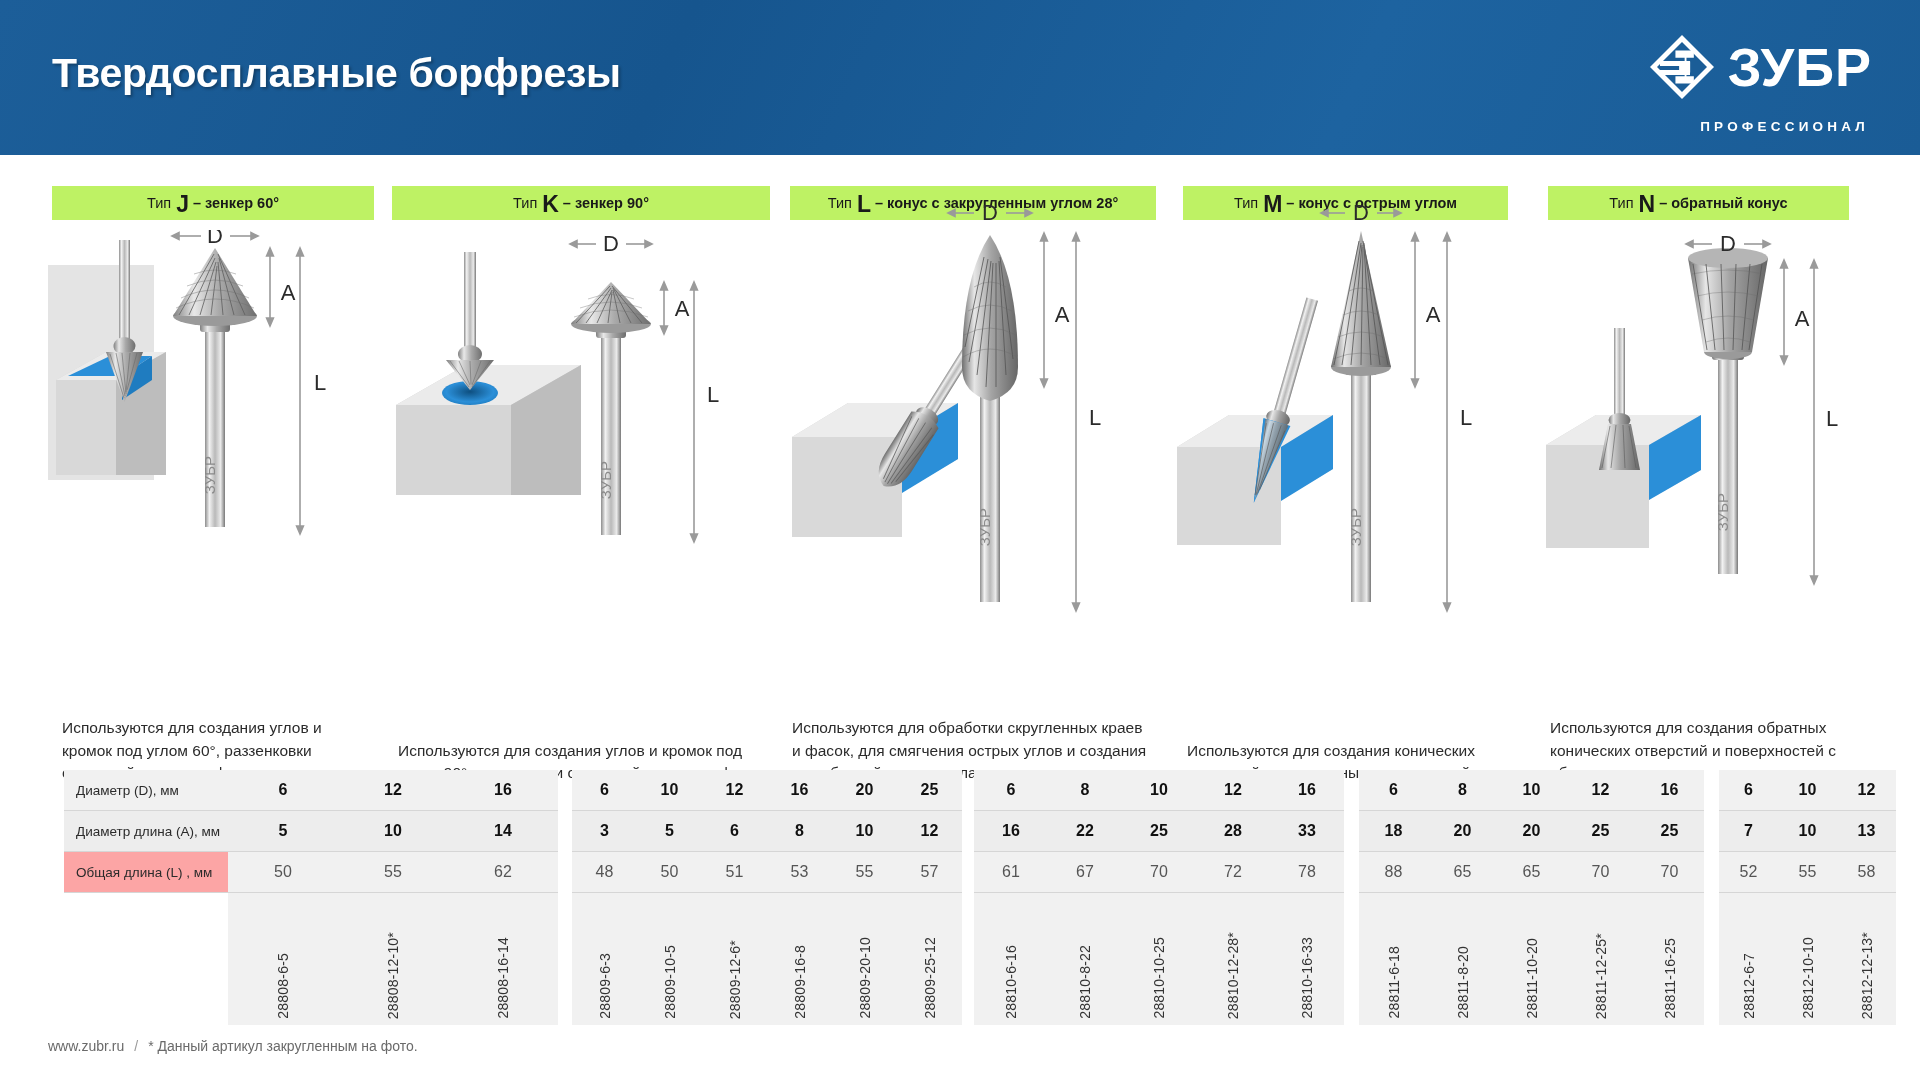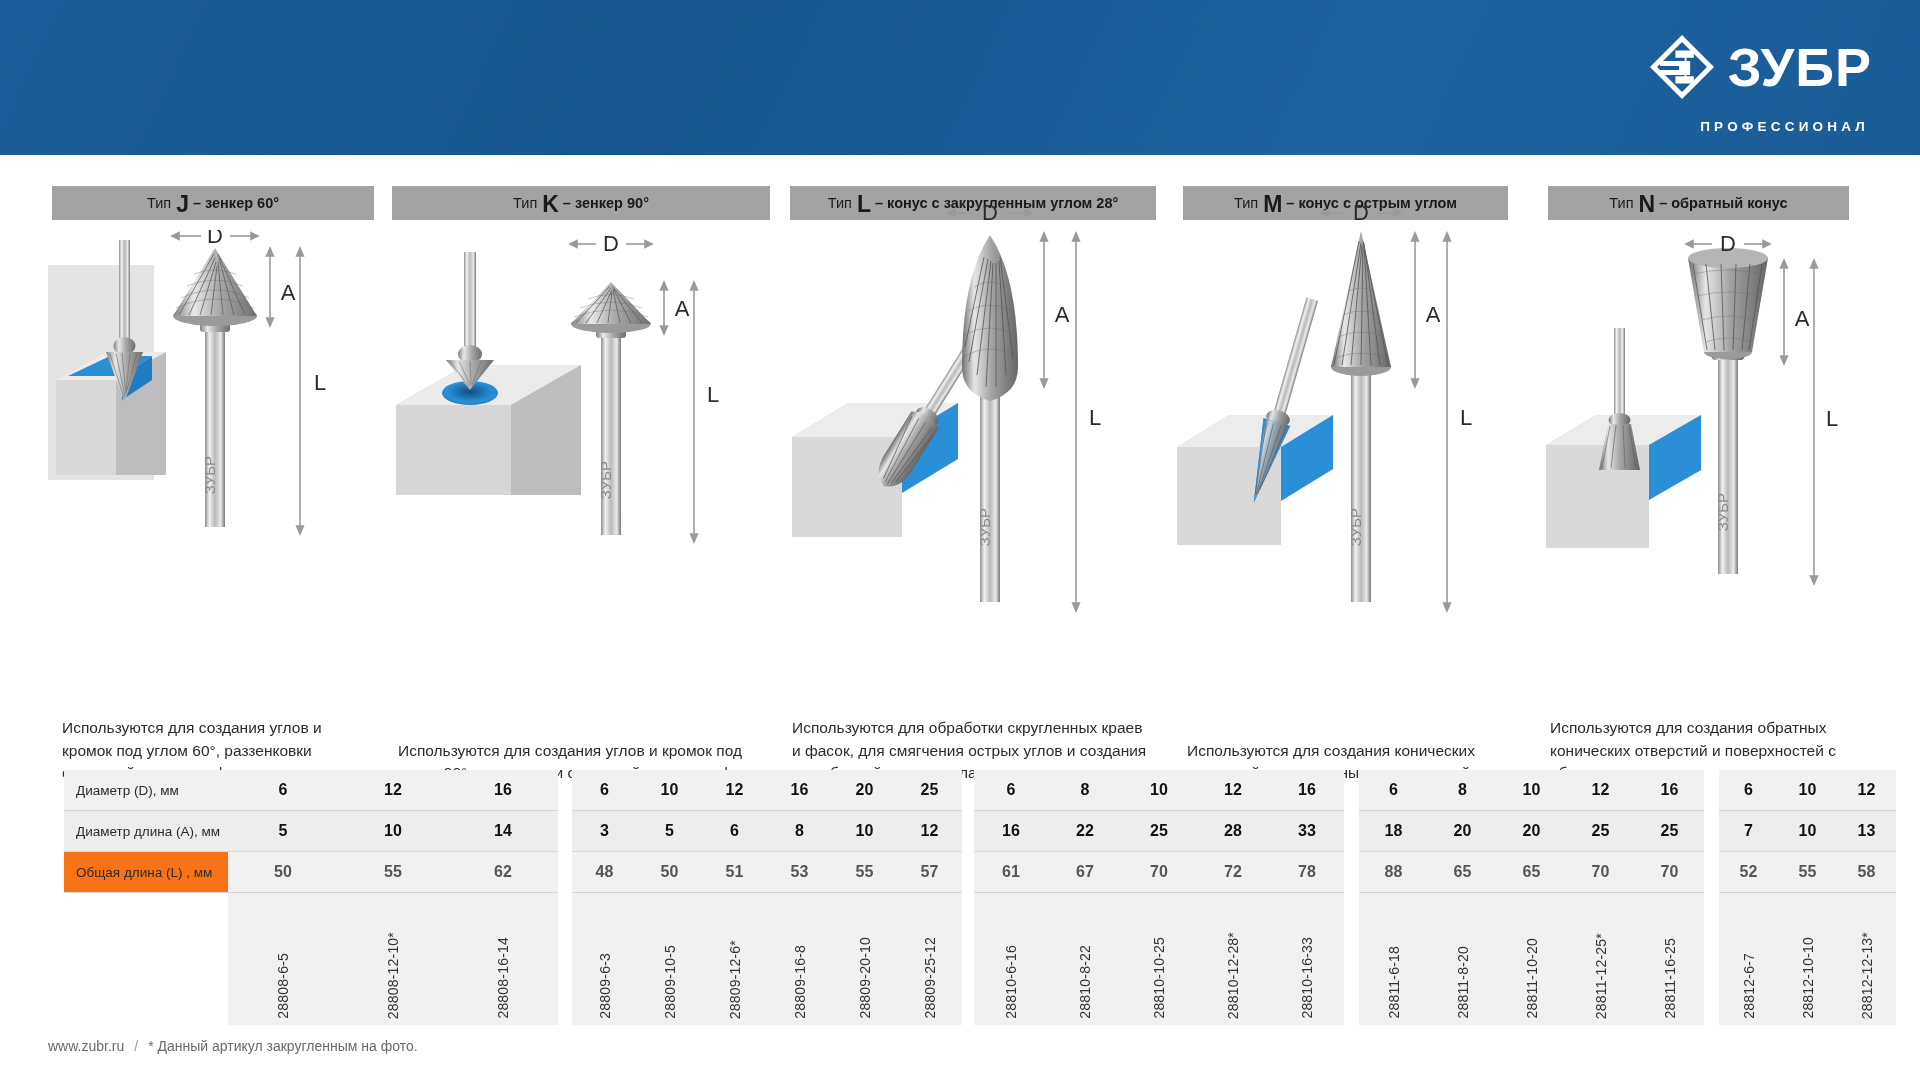"Твердосплавные борфрезы" div.banner-title { html: none -> <div>Твердосплавные борфрезы</div> }
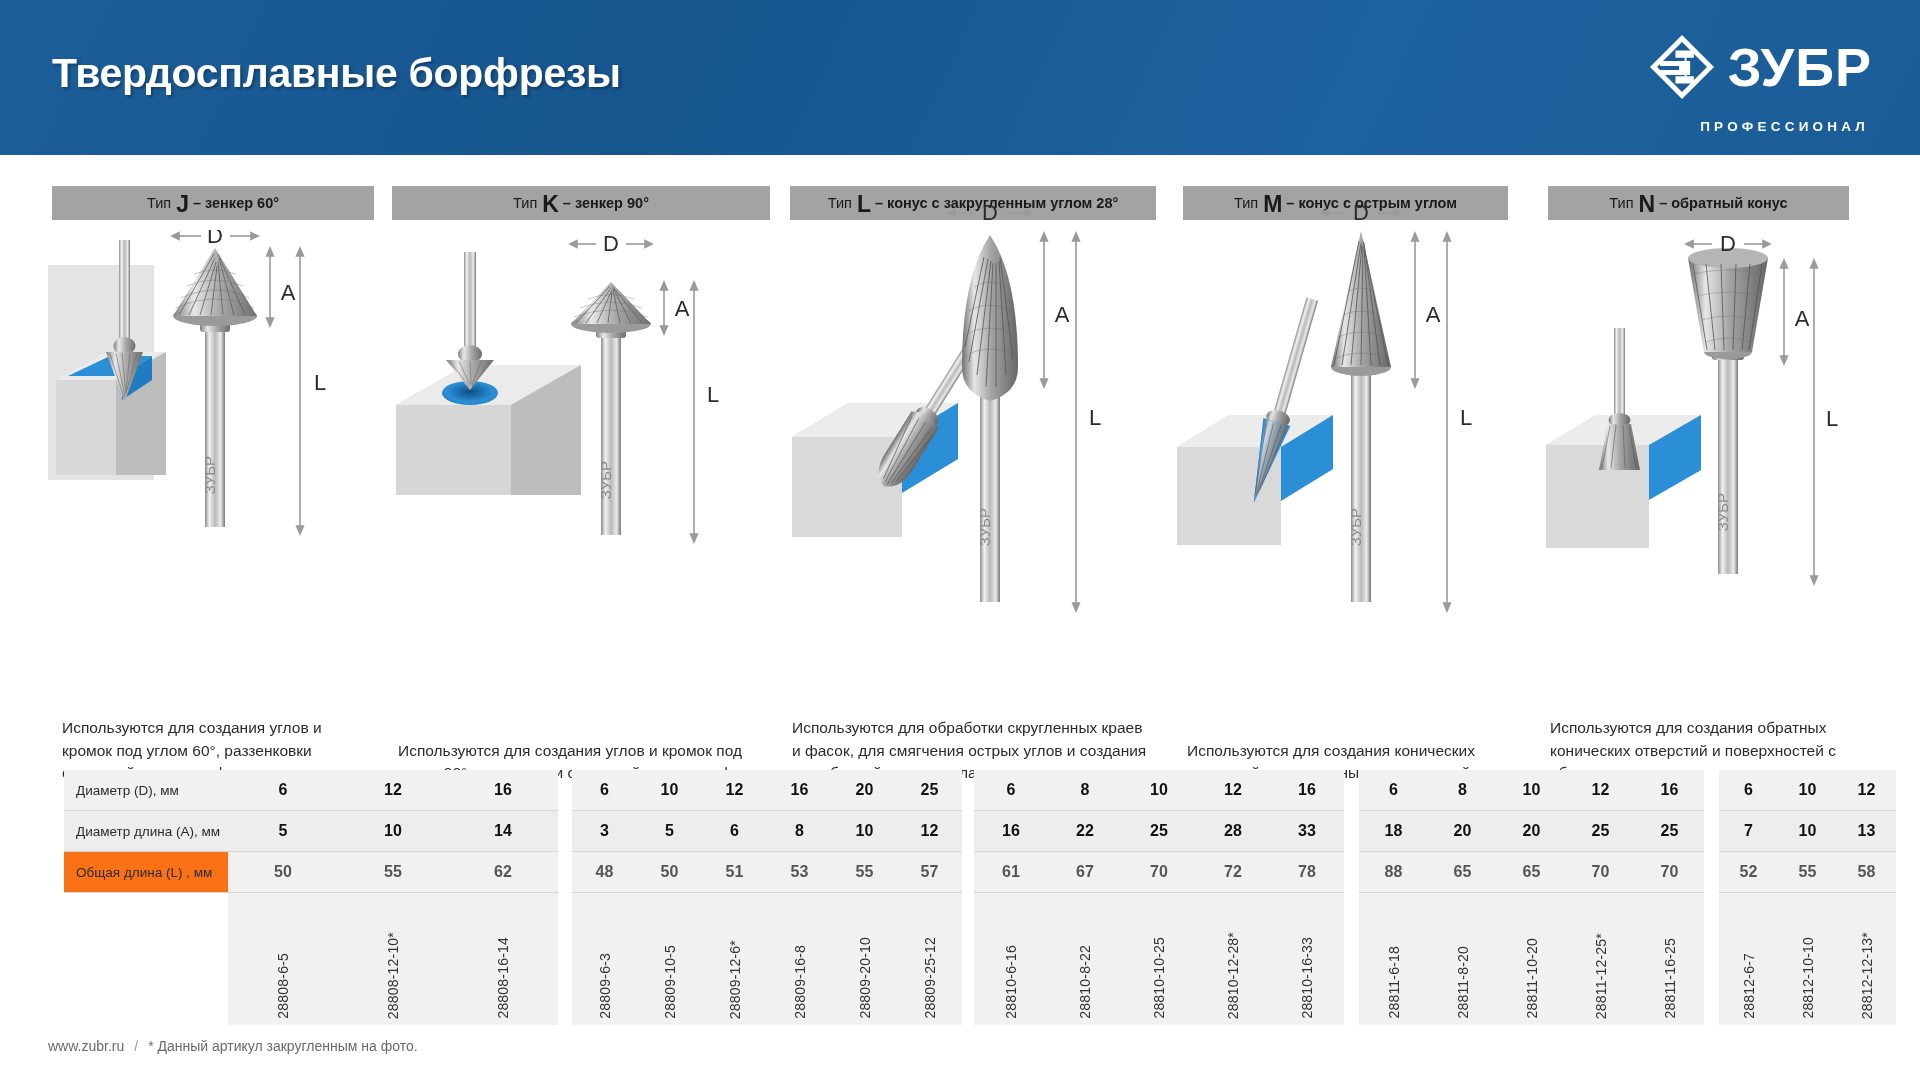"Тип" .type-label { background: #a3a3a3 -> #bef264 }
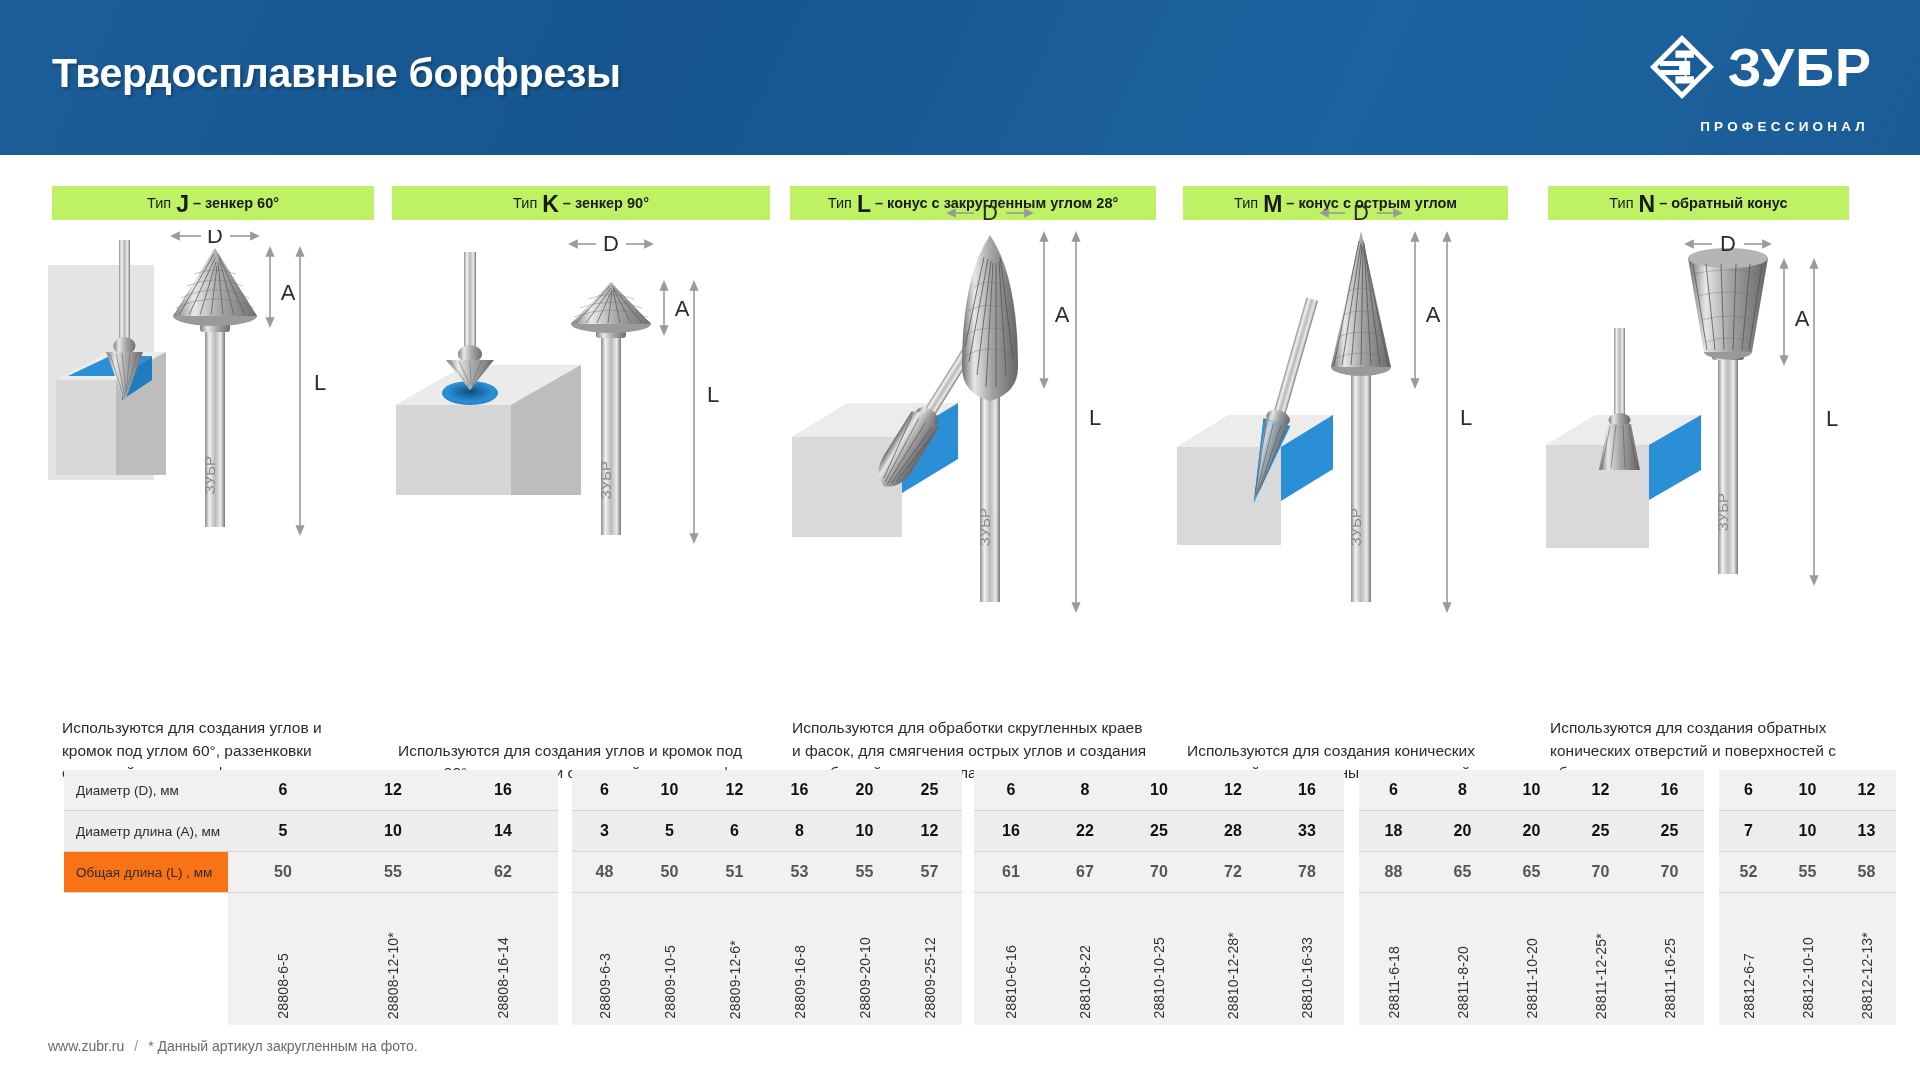"Общая длина (L) , мм" .rl-h3 { background: #f97316 -> #fca5a5 }
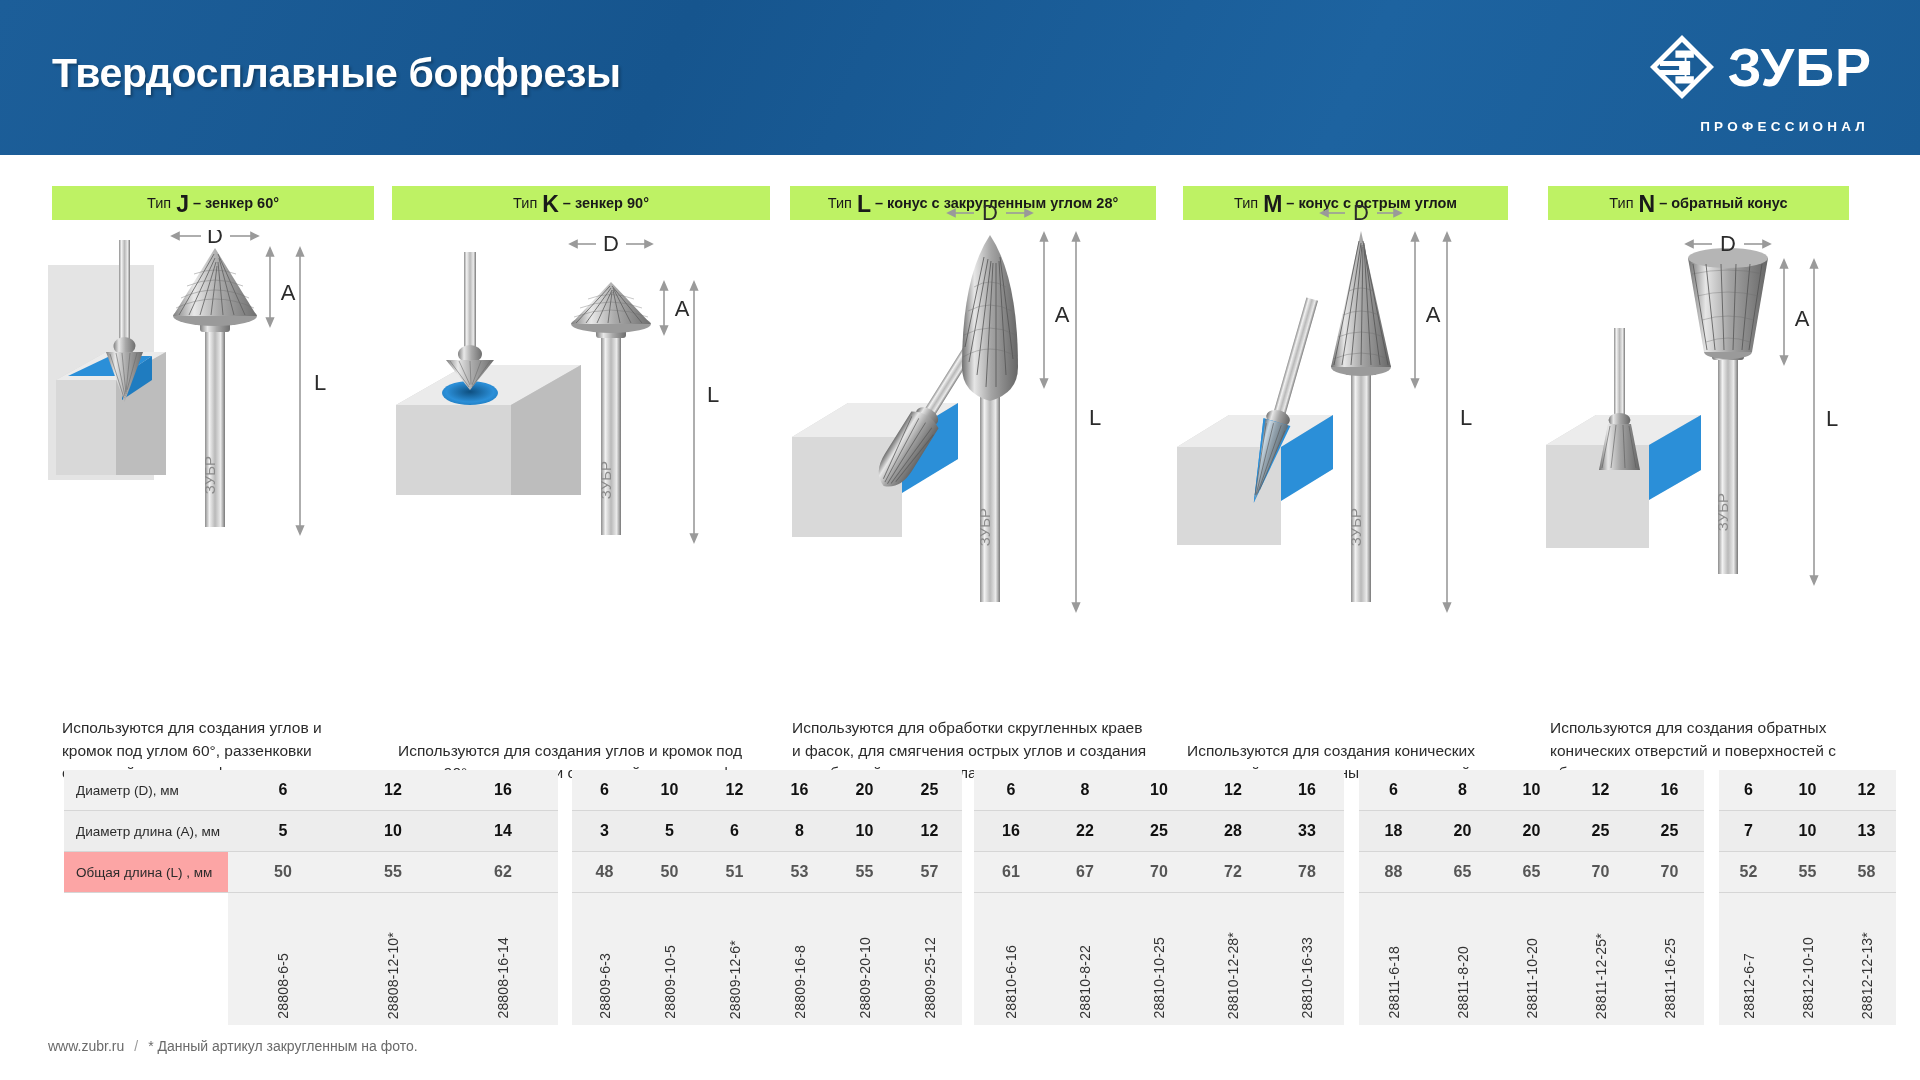"50" .trow-l .tcell { font-weight: bold -> normal }
